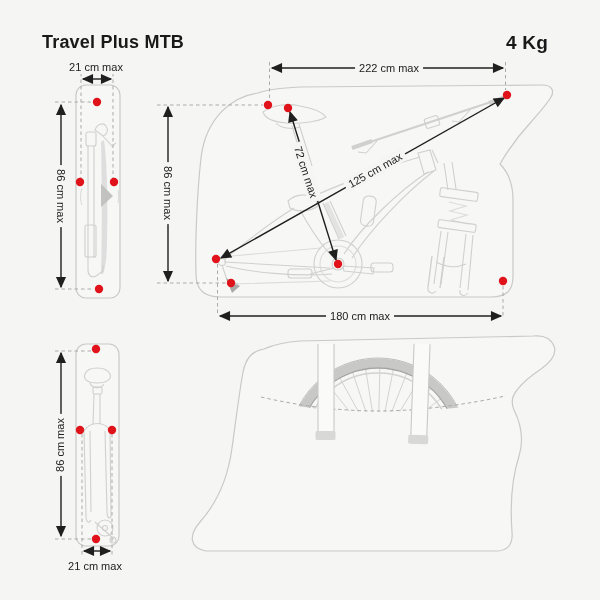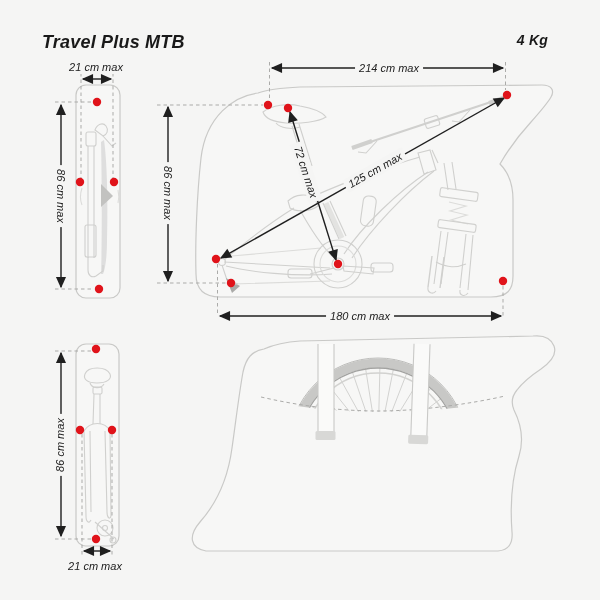"Travel Plus MTB" .stage { font-style: italic -> none }
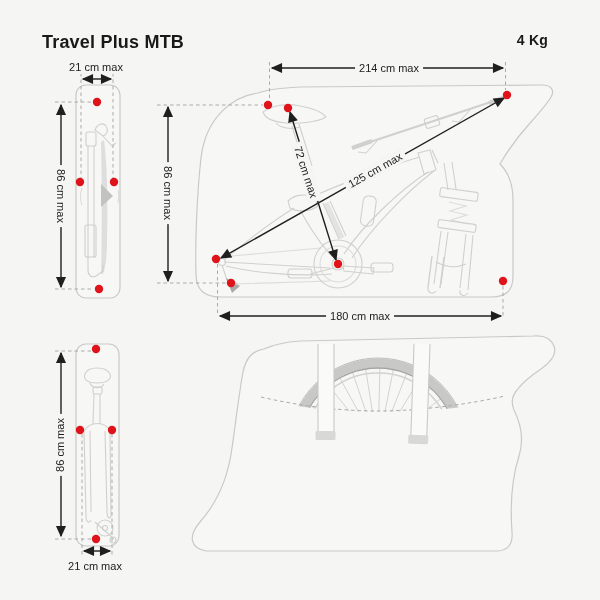"4 Kg" .weight { font-size: 14px -> 19px }
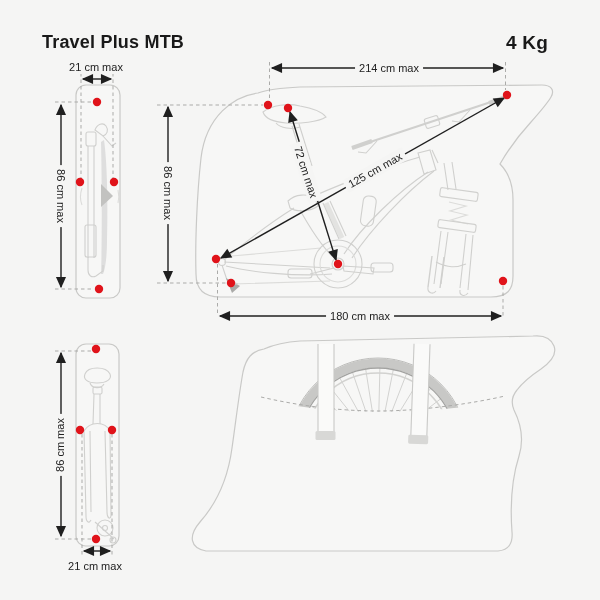"214 cm max" div.dim { text: 214 -> 222 }
